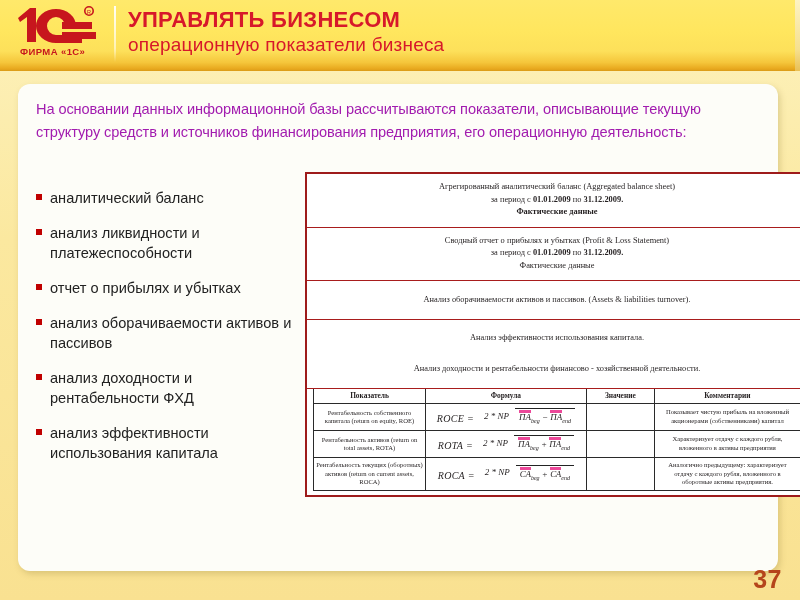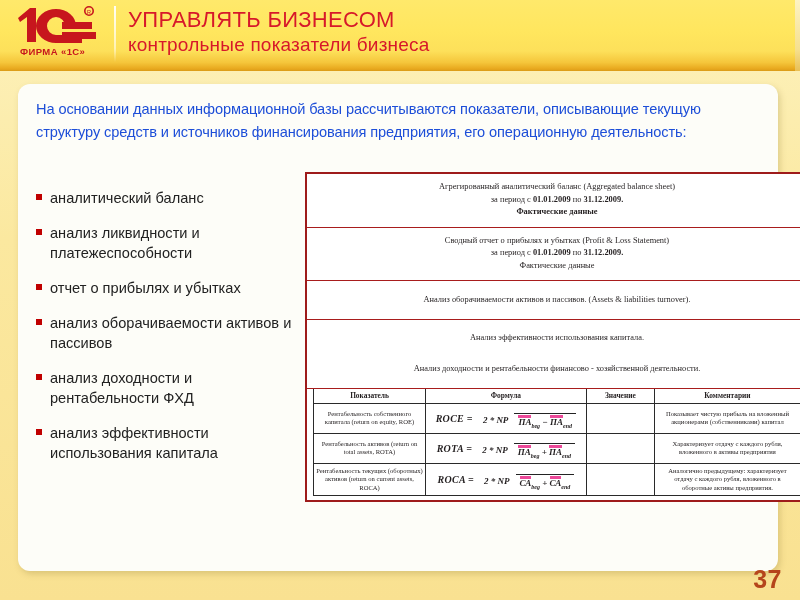"УПРАВЛЯТЬ БИЗНЕСОМ" .header-title { font-weight: normal -> bold }
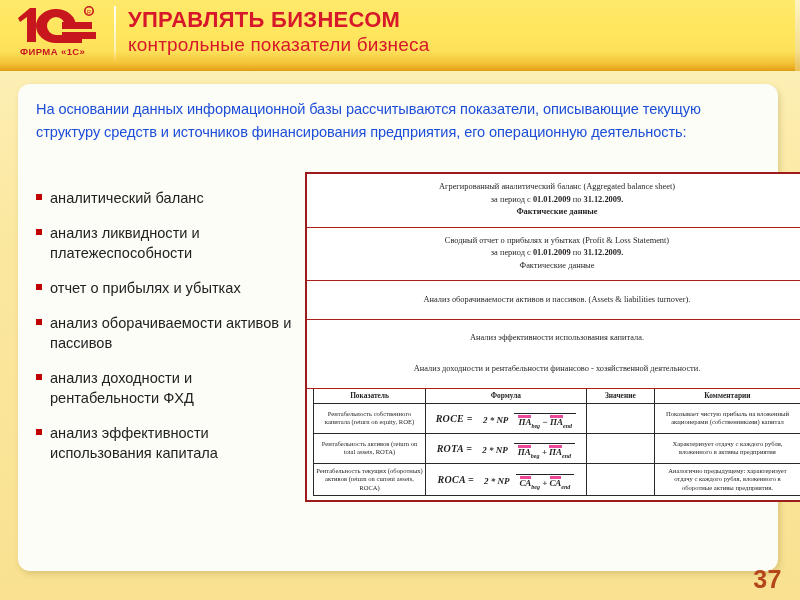"контрольные показатели бизнеса" div.header-subtitle { text: контрольные -> операционную }
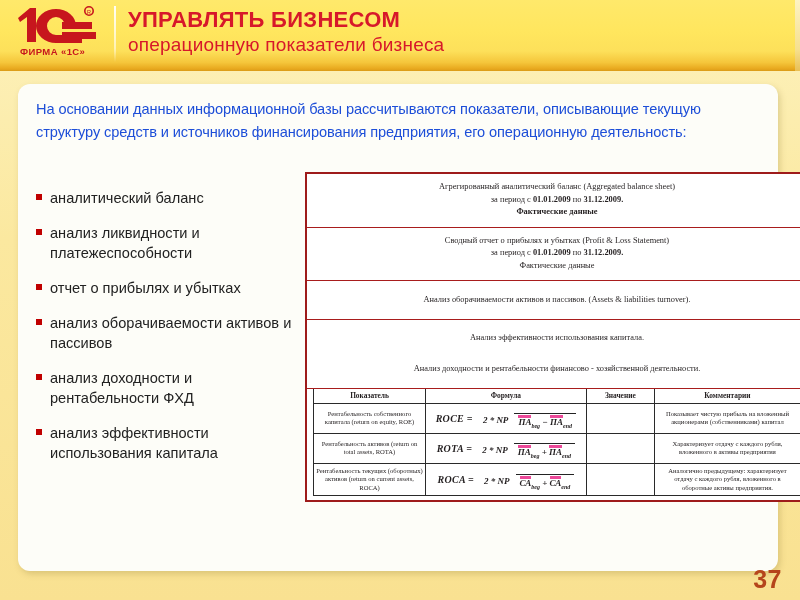"На основании данных информационной базы" .intro { color: #1d4ed8 -> #a21caf }
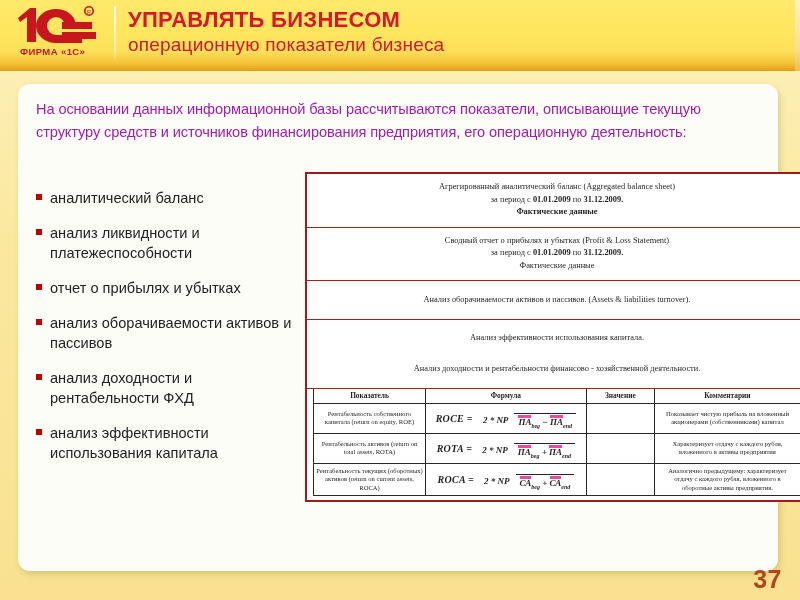"ROCE =" .fx { align-items: flex-start -> flex-end; font-weight: bold -> none }
